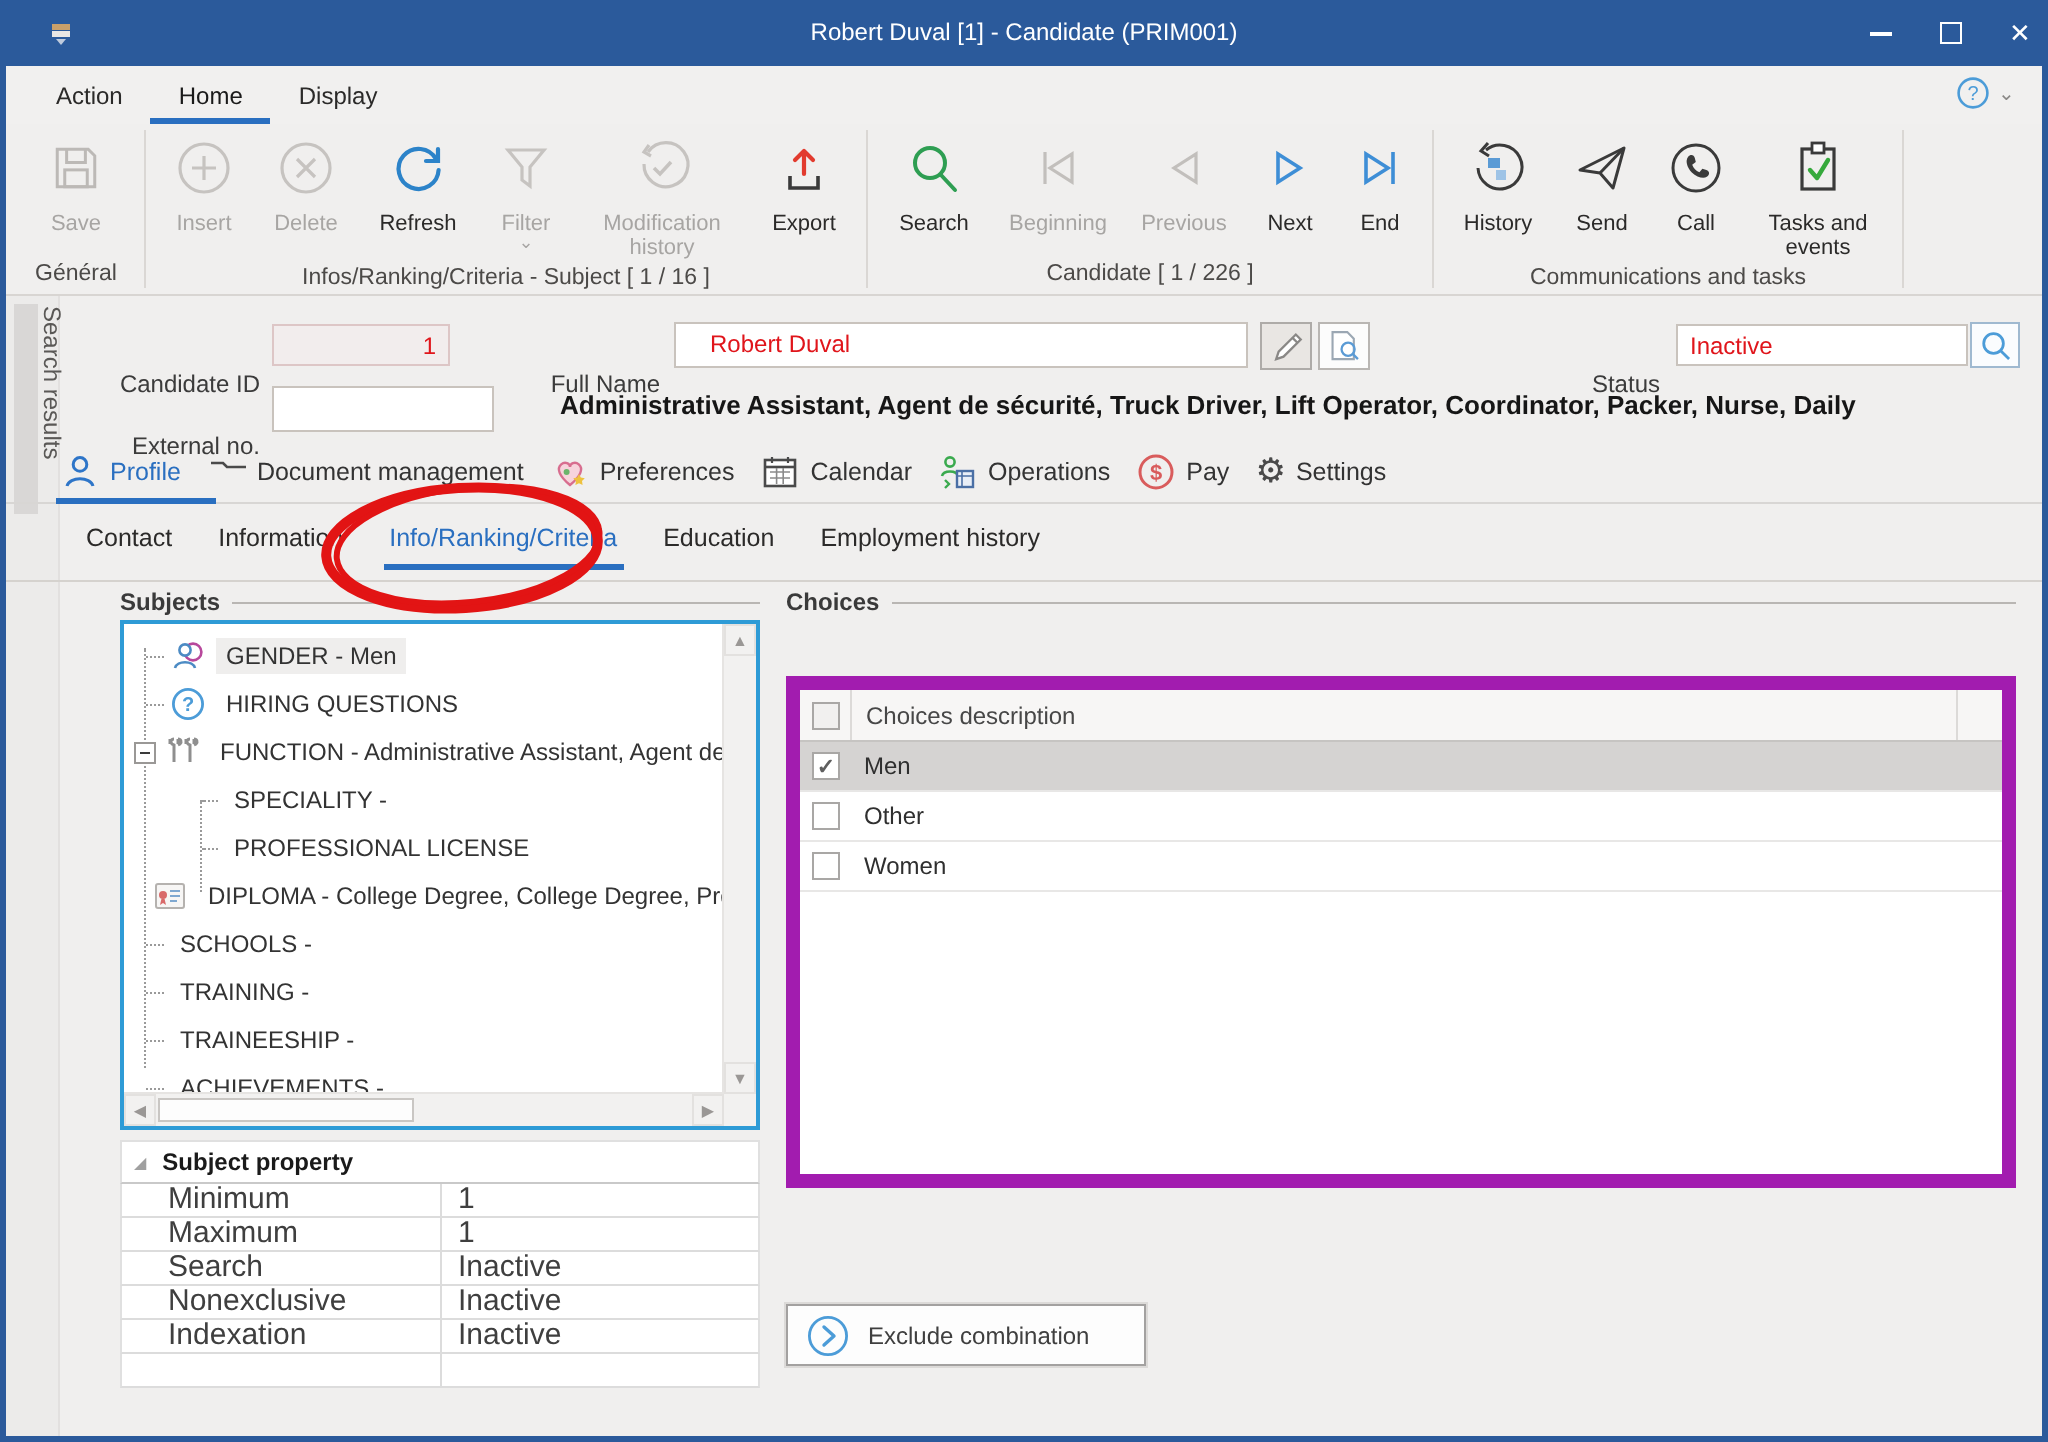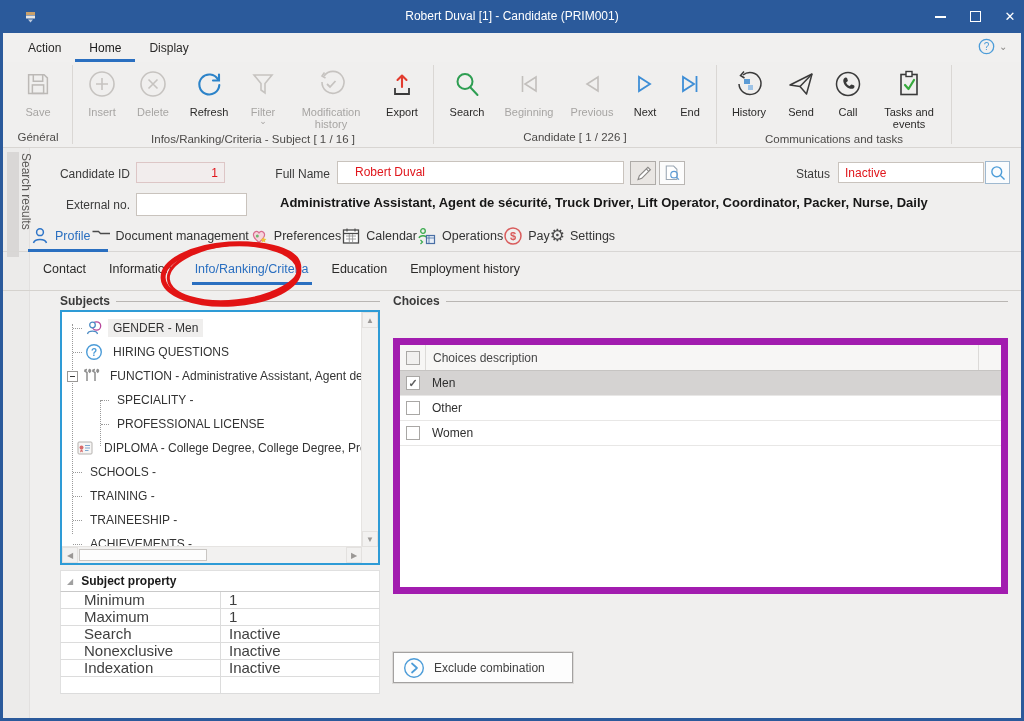"Candidate ID" .flabel { margin-top: none -> 18px }
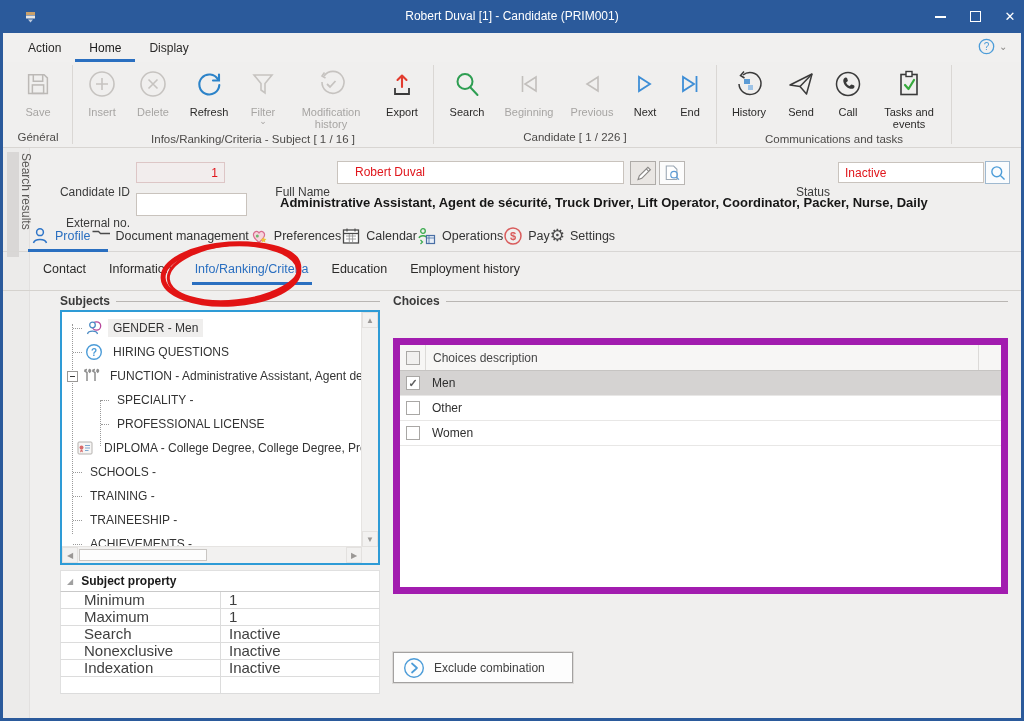"Profile" #main-tabs { gap: none -> 13px }
